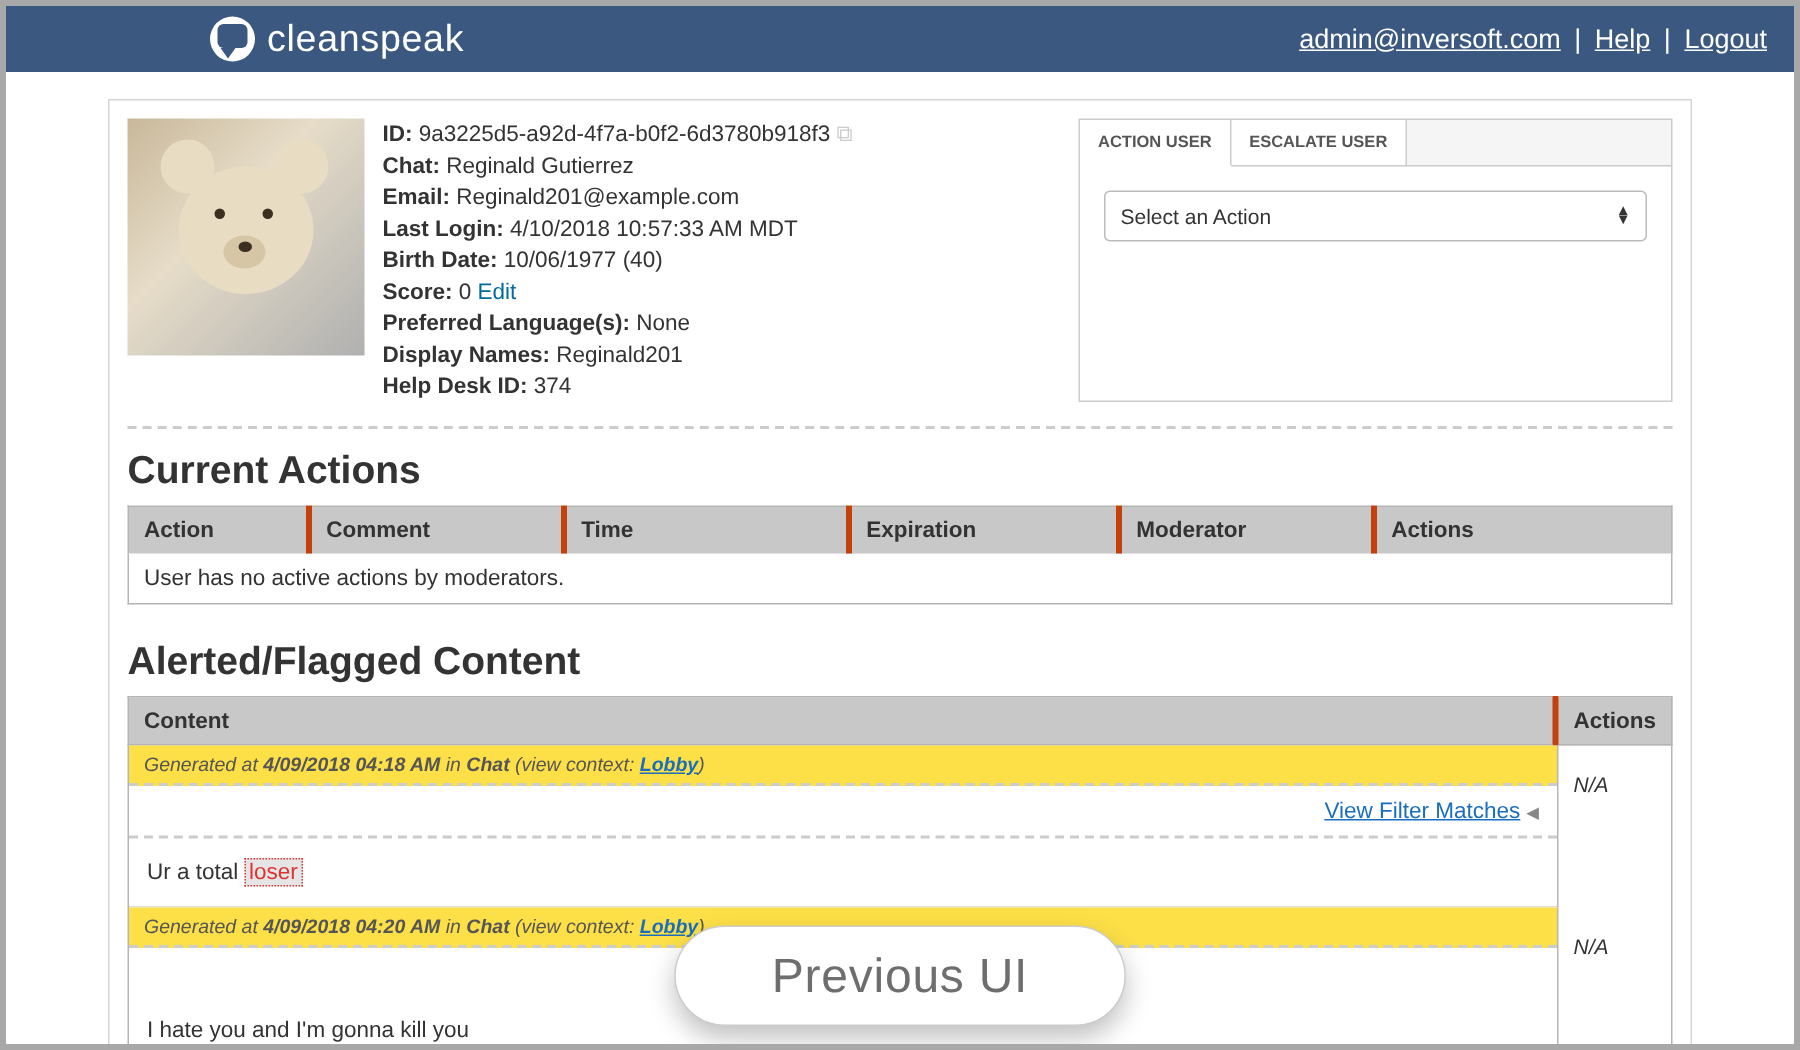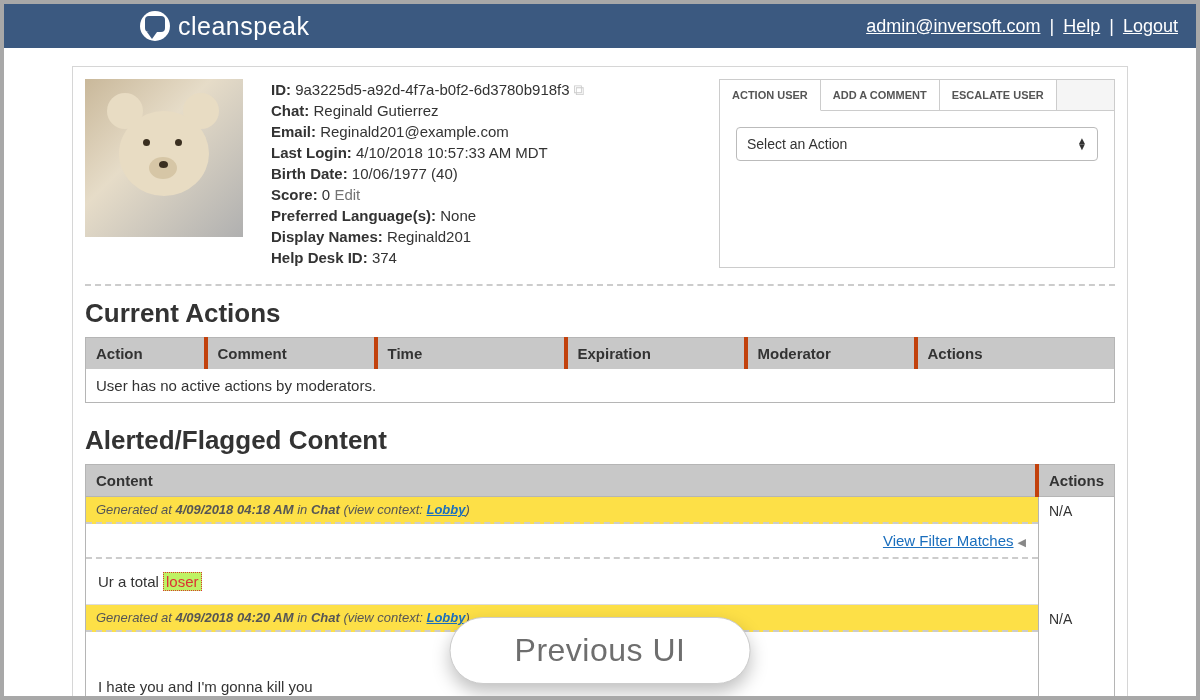"ID: 9a3225d5-a92d-4f7a-b0f2-6d3780b918f3" .top-row { gap: 28px -> 12px }
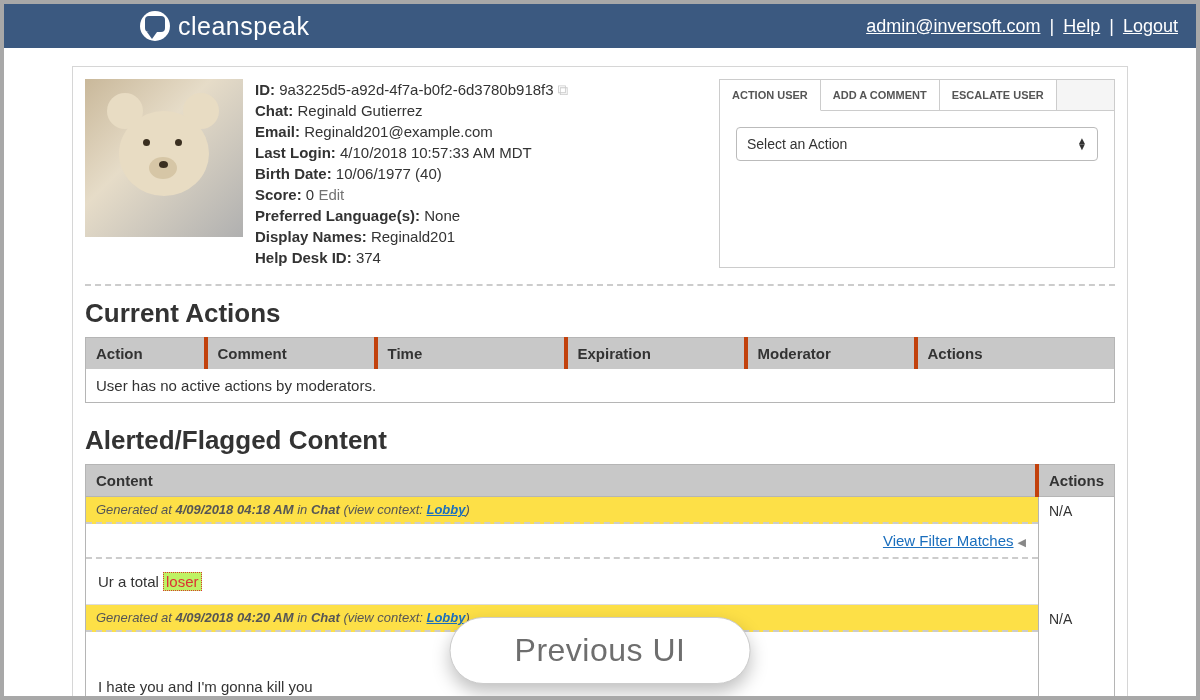"ADD A COMMENT" div.tab { html: <div>ADD A COMMENT</div> -> none }
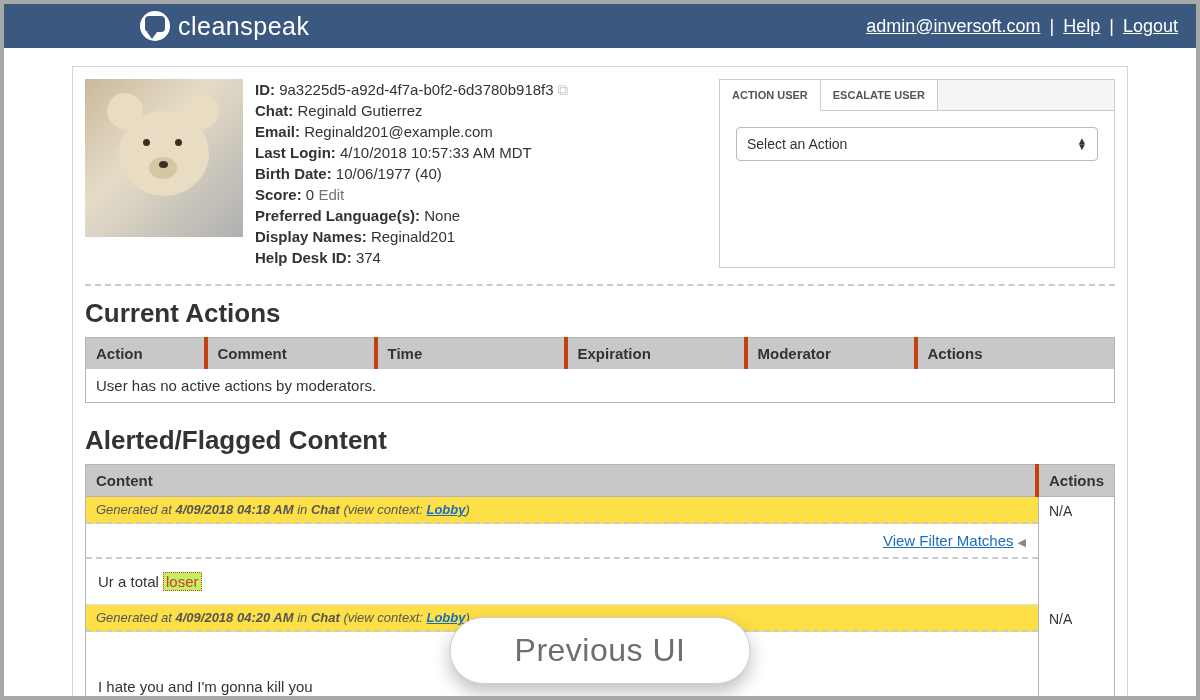"Edit" .edit-link { color: #737373 -> #0369a1 }
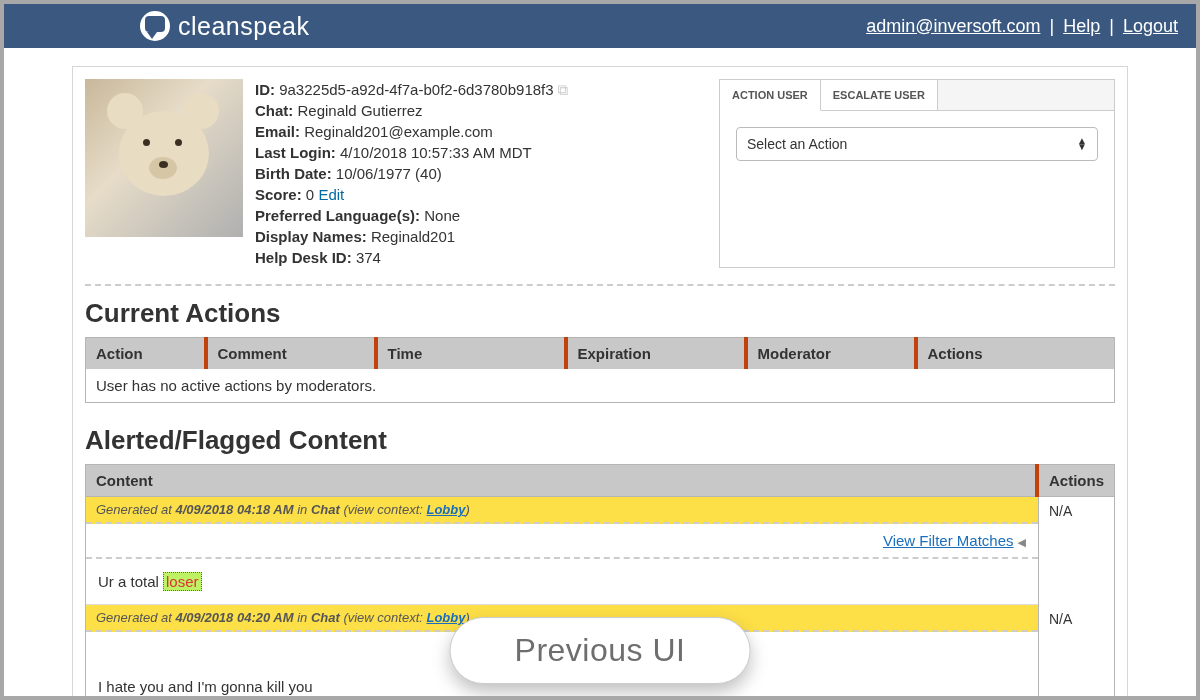"N/A" .flag-actions { font-style: none -> italic; padding: 6px 10px -> 18px 10px }
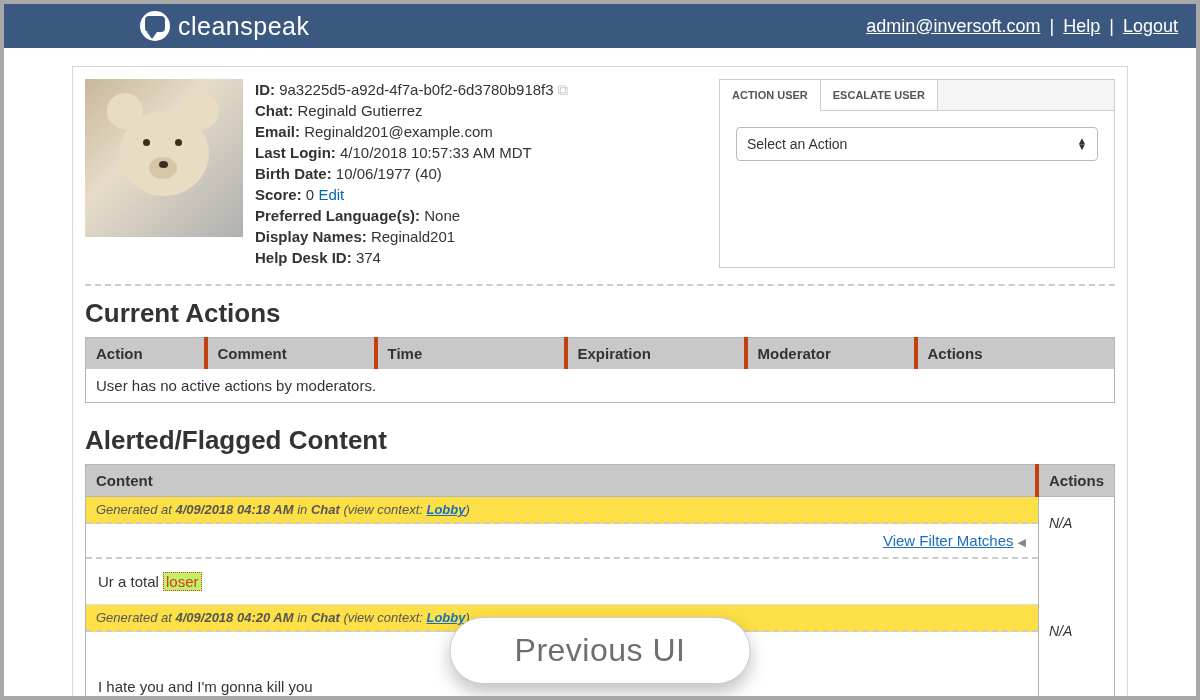"loser" .flag-word { background: #bef264 -> #e5e5e5 }
